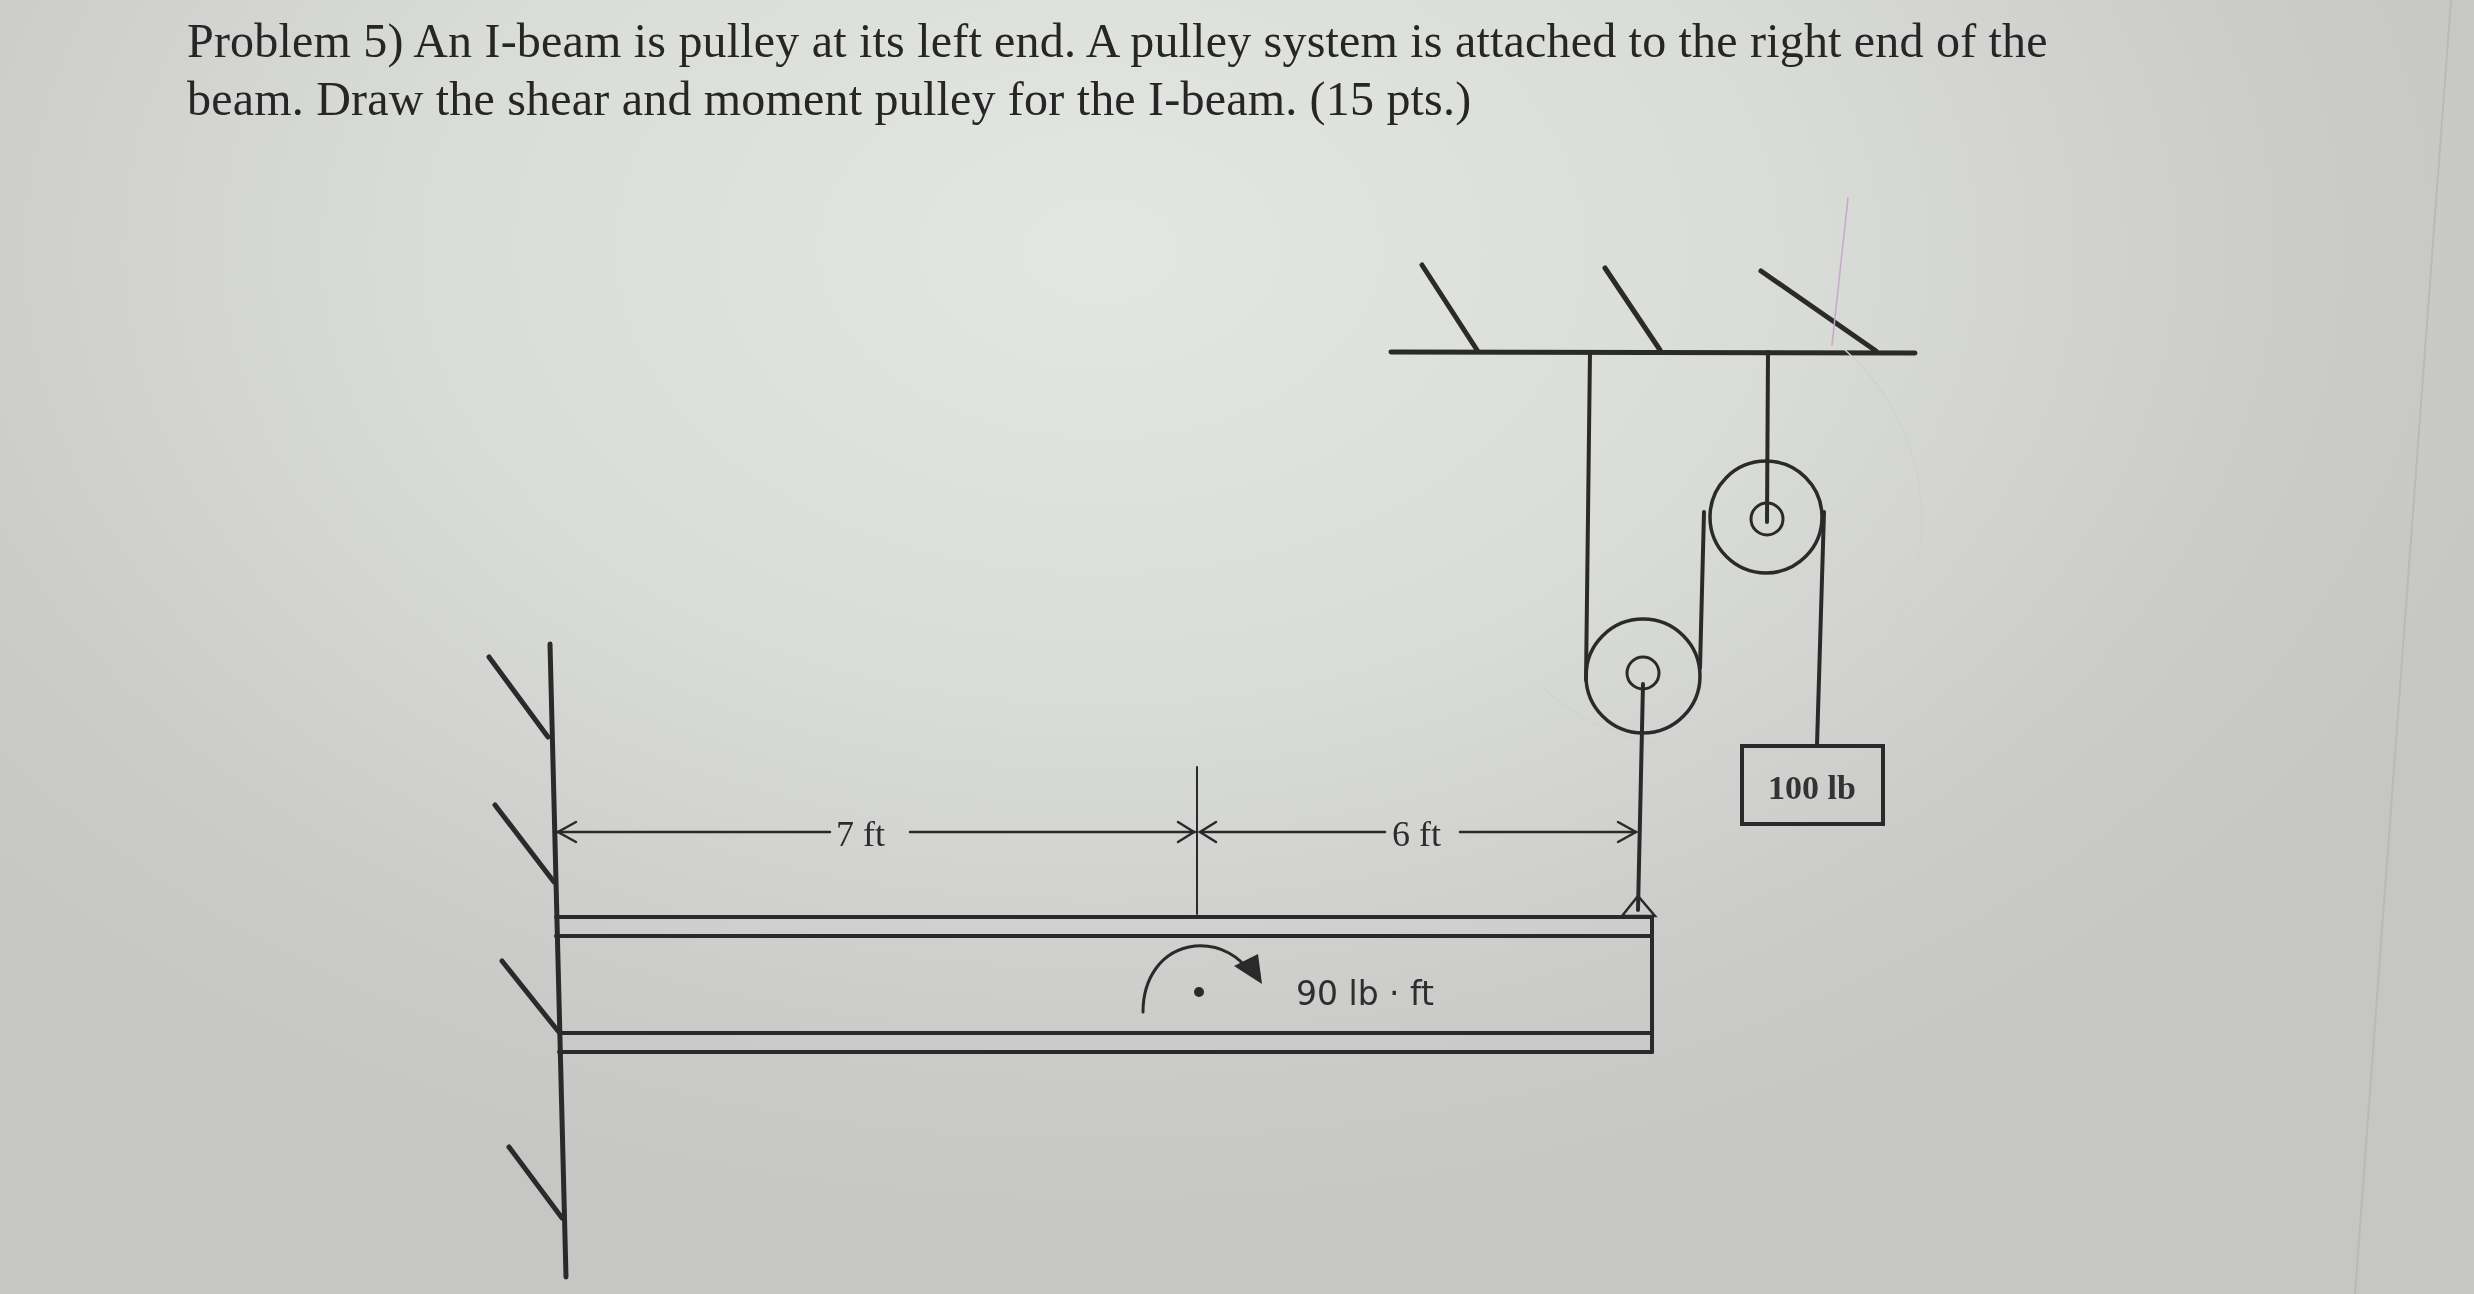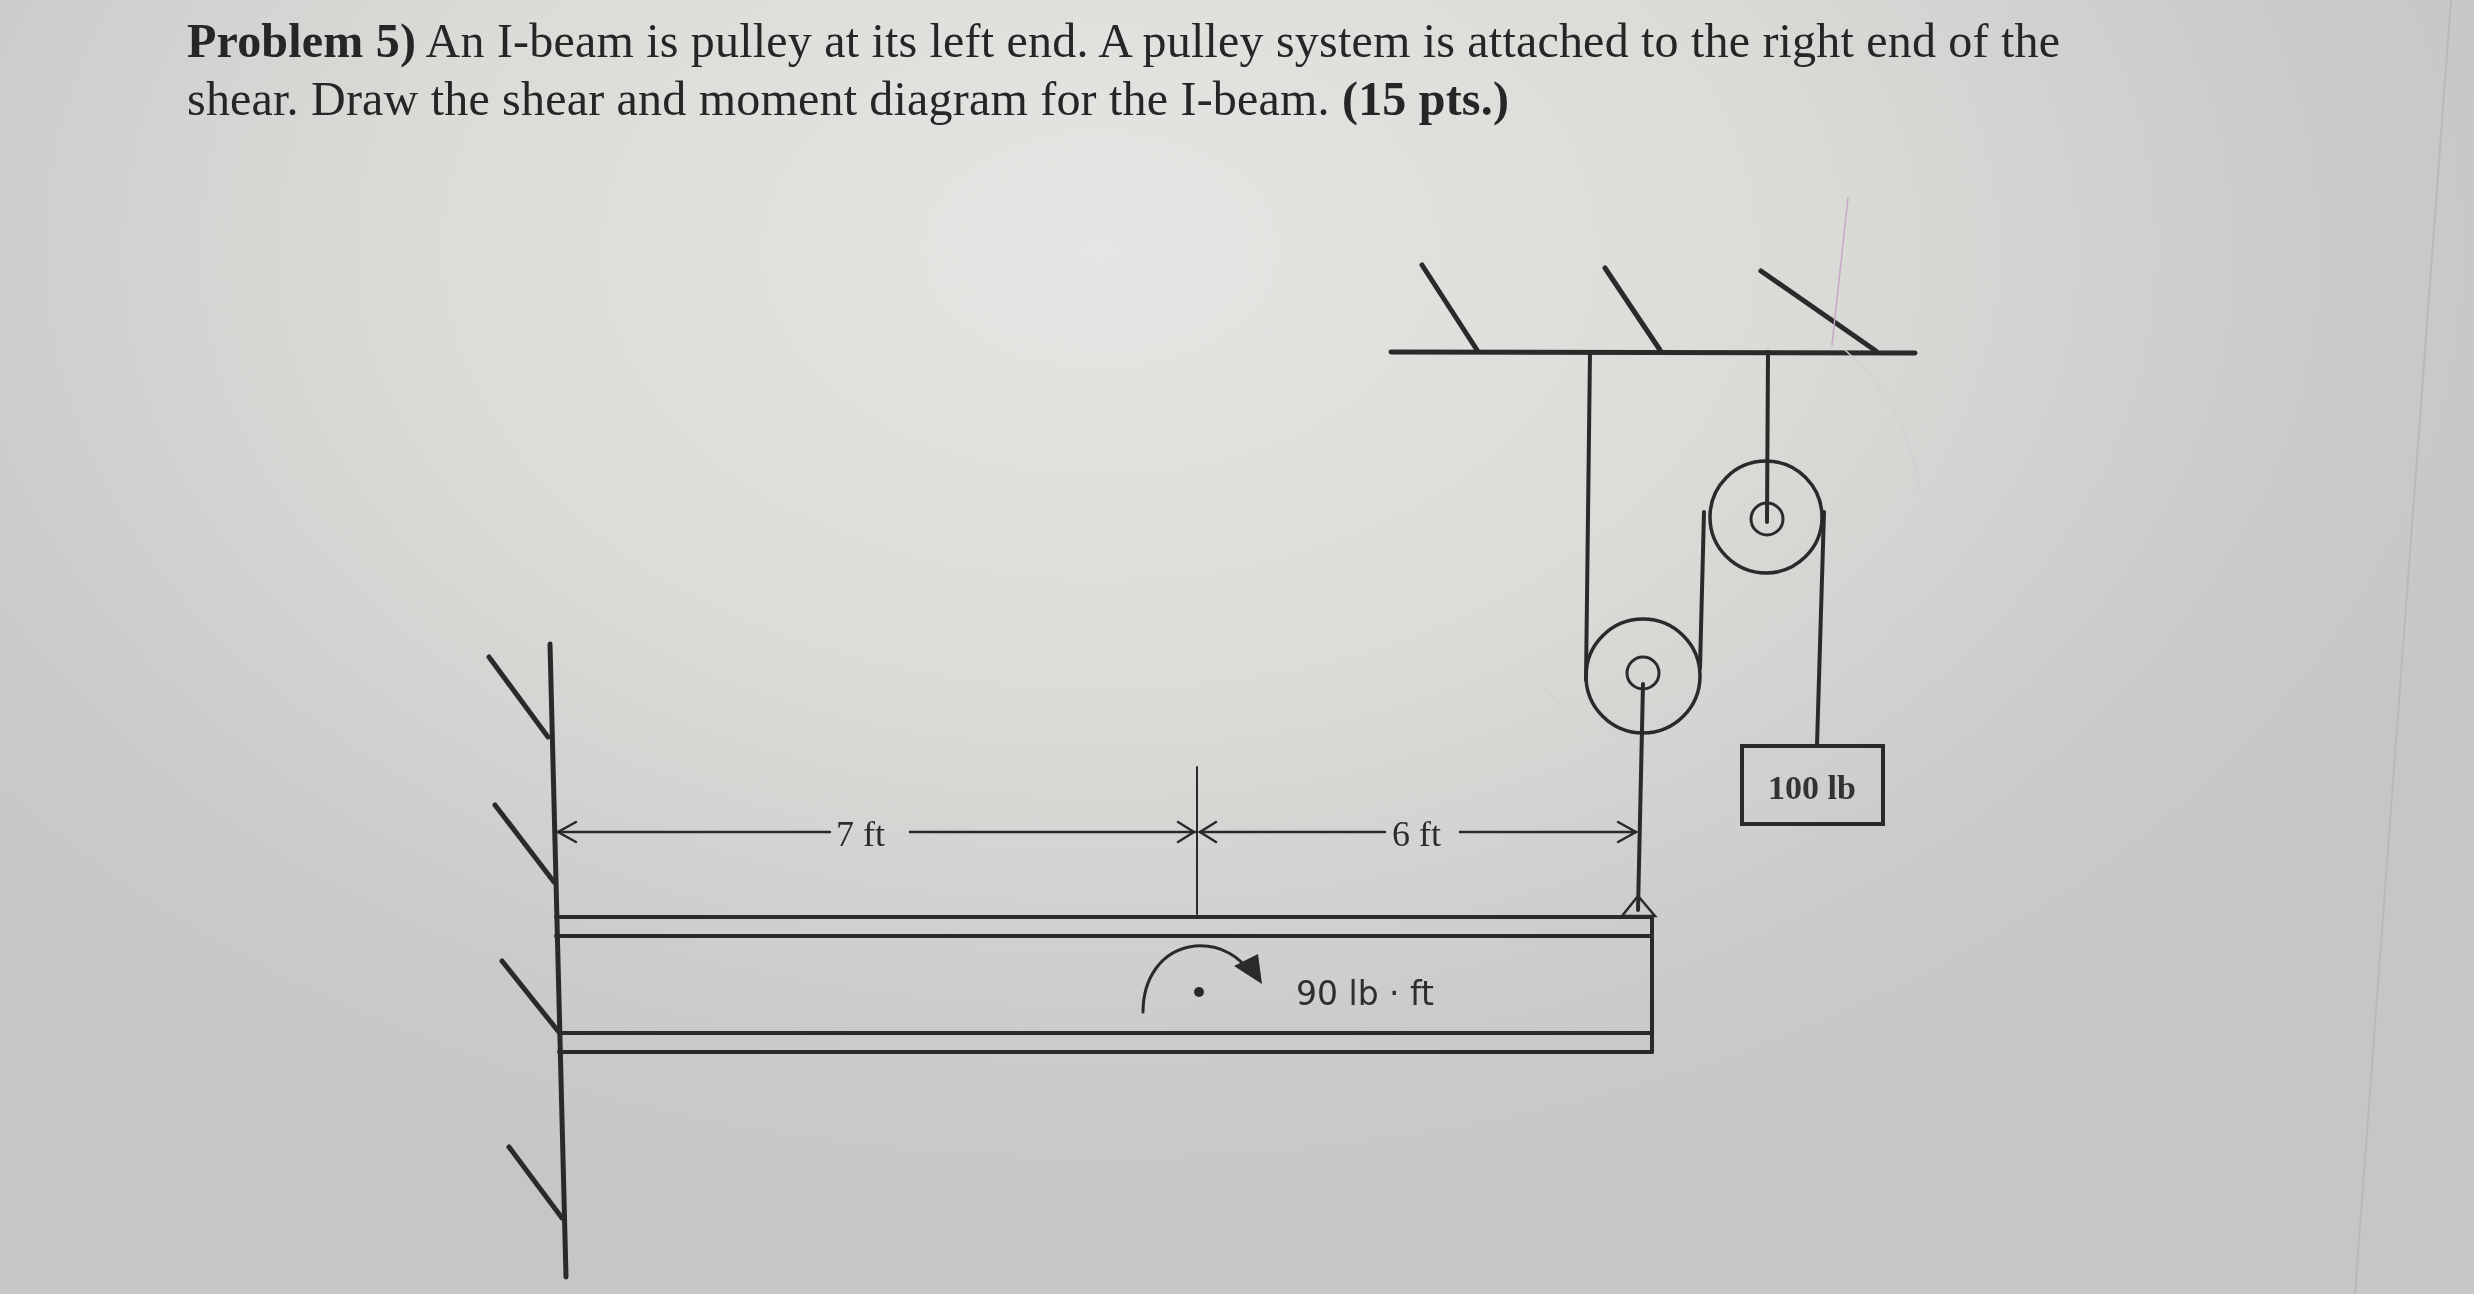"Problem 5)" .problem-text .bold { font-weight: bold -> normal }
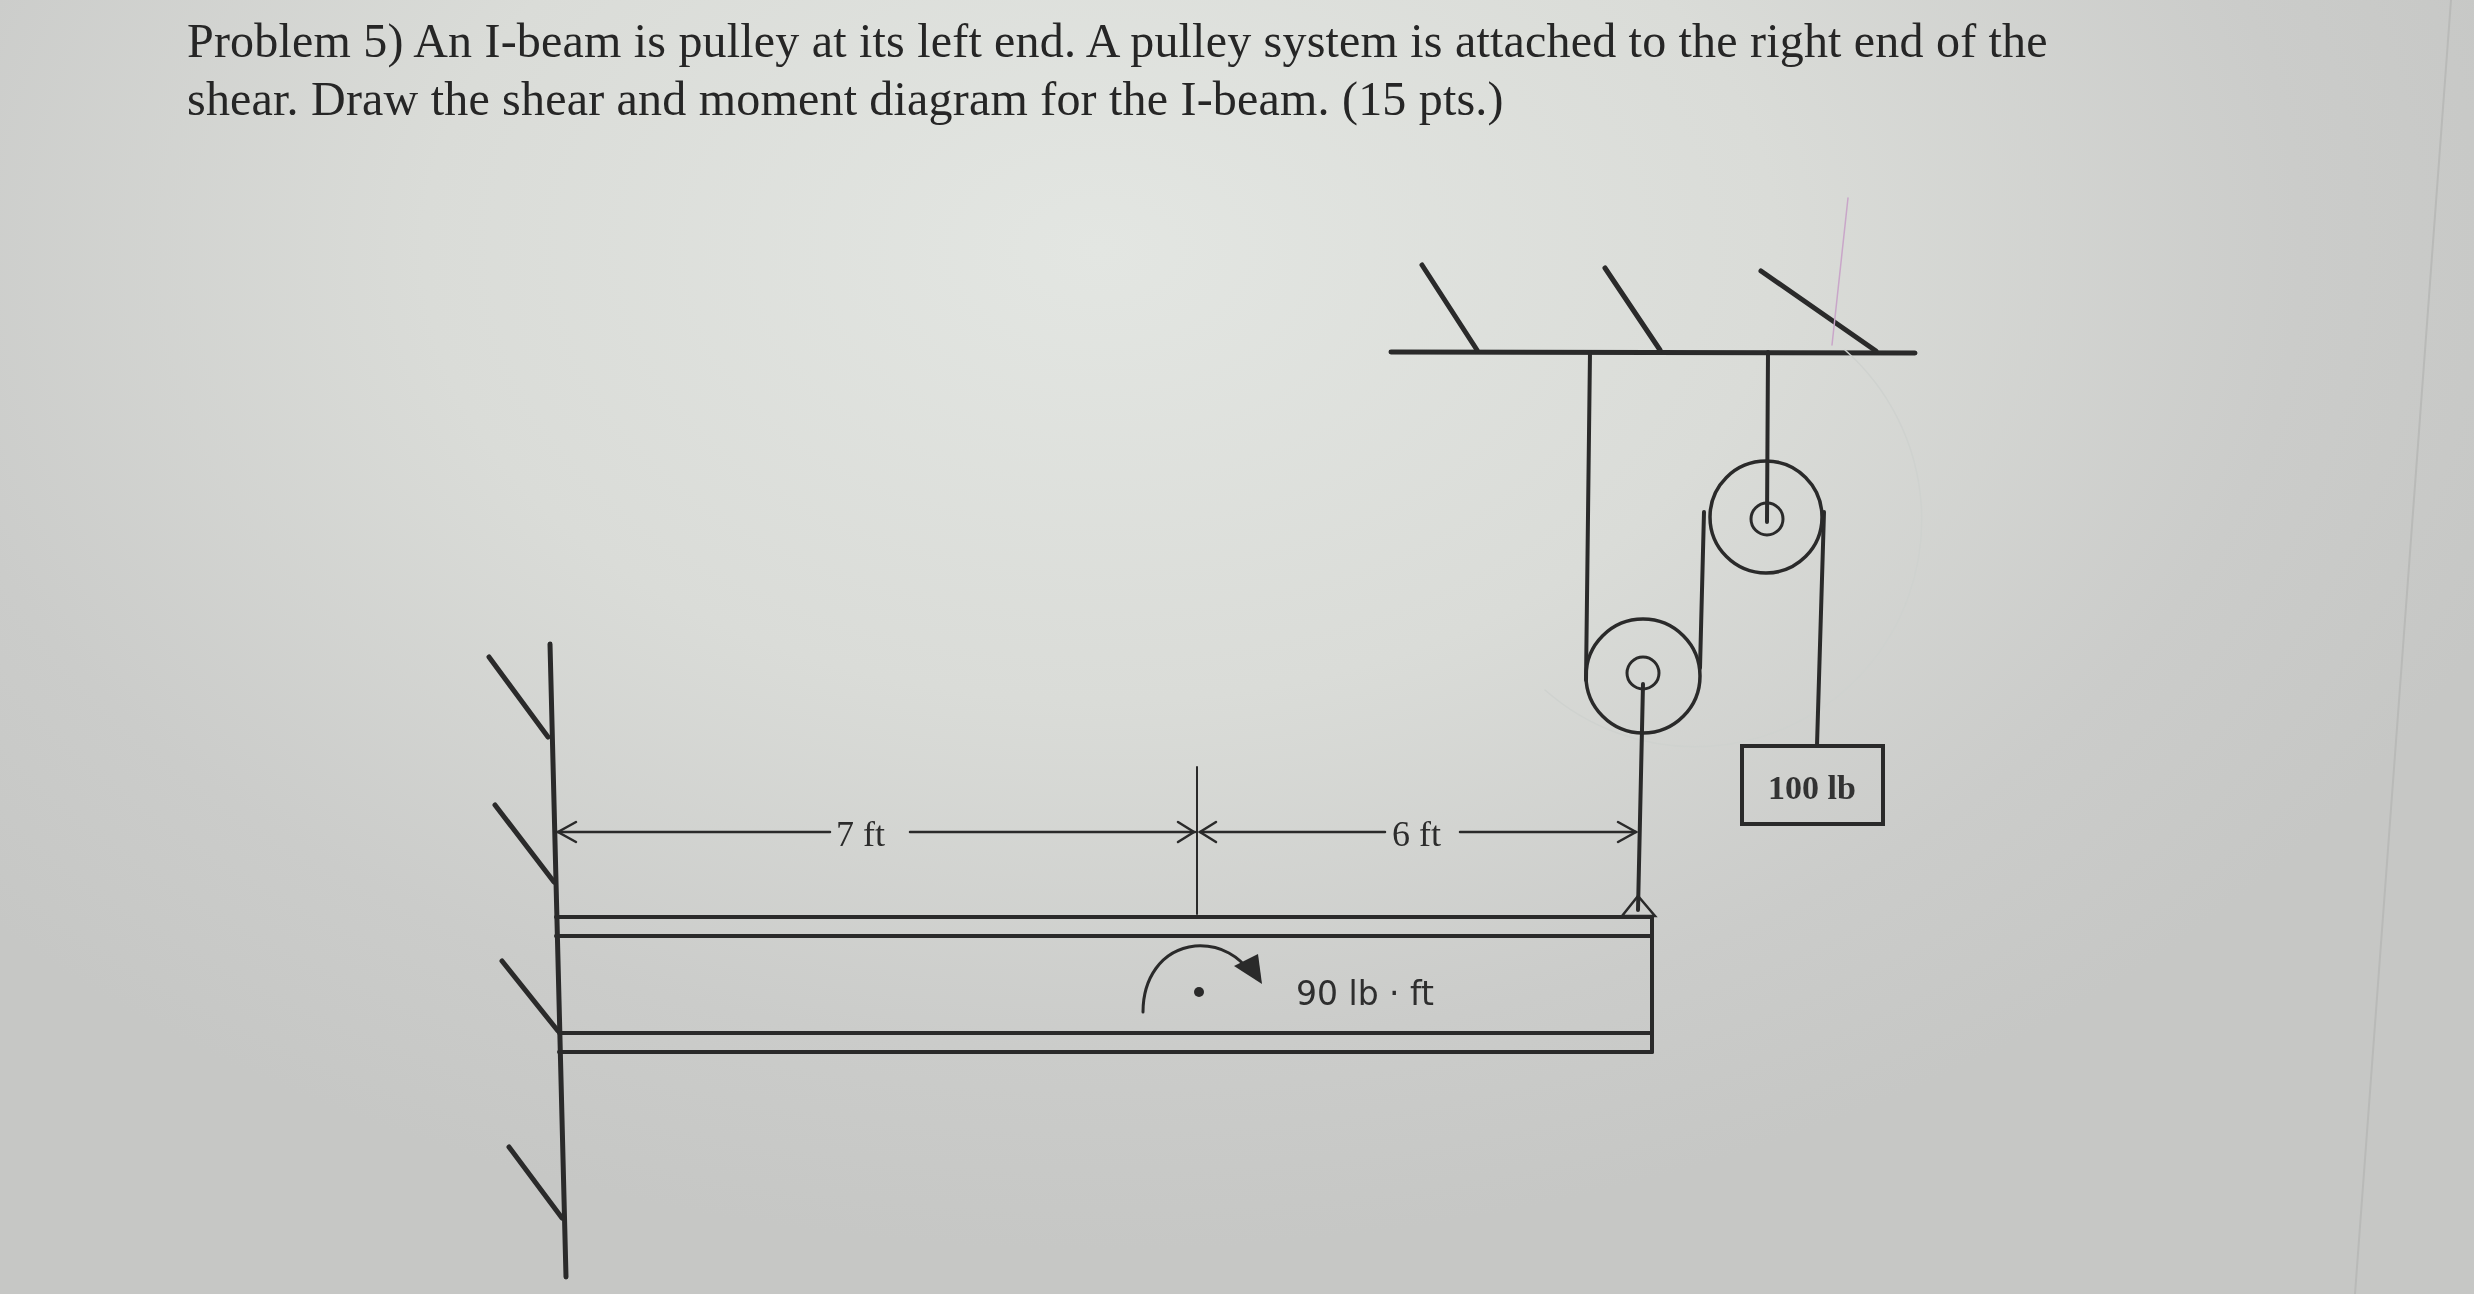"shear. Draw the shear and" span { text: shear. Draw the shear and moment diagram -> beam. Draw the shear and moment pulley }
